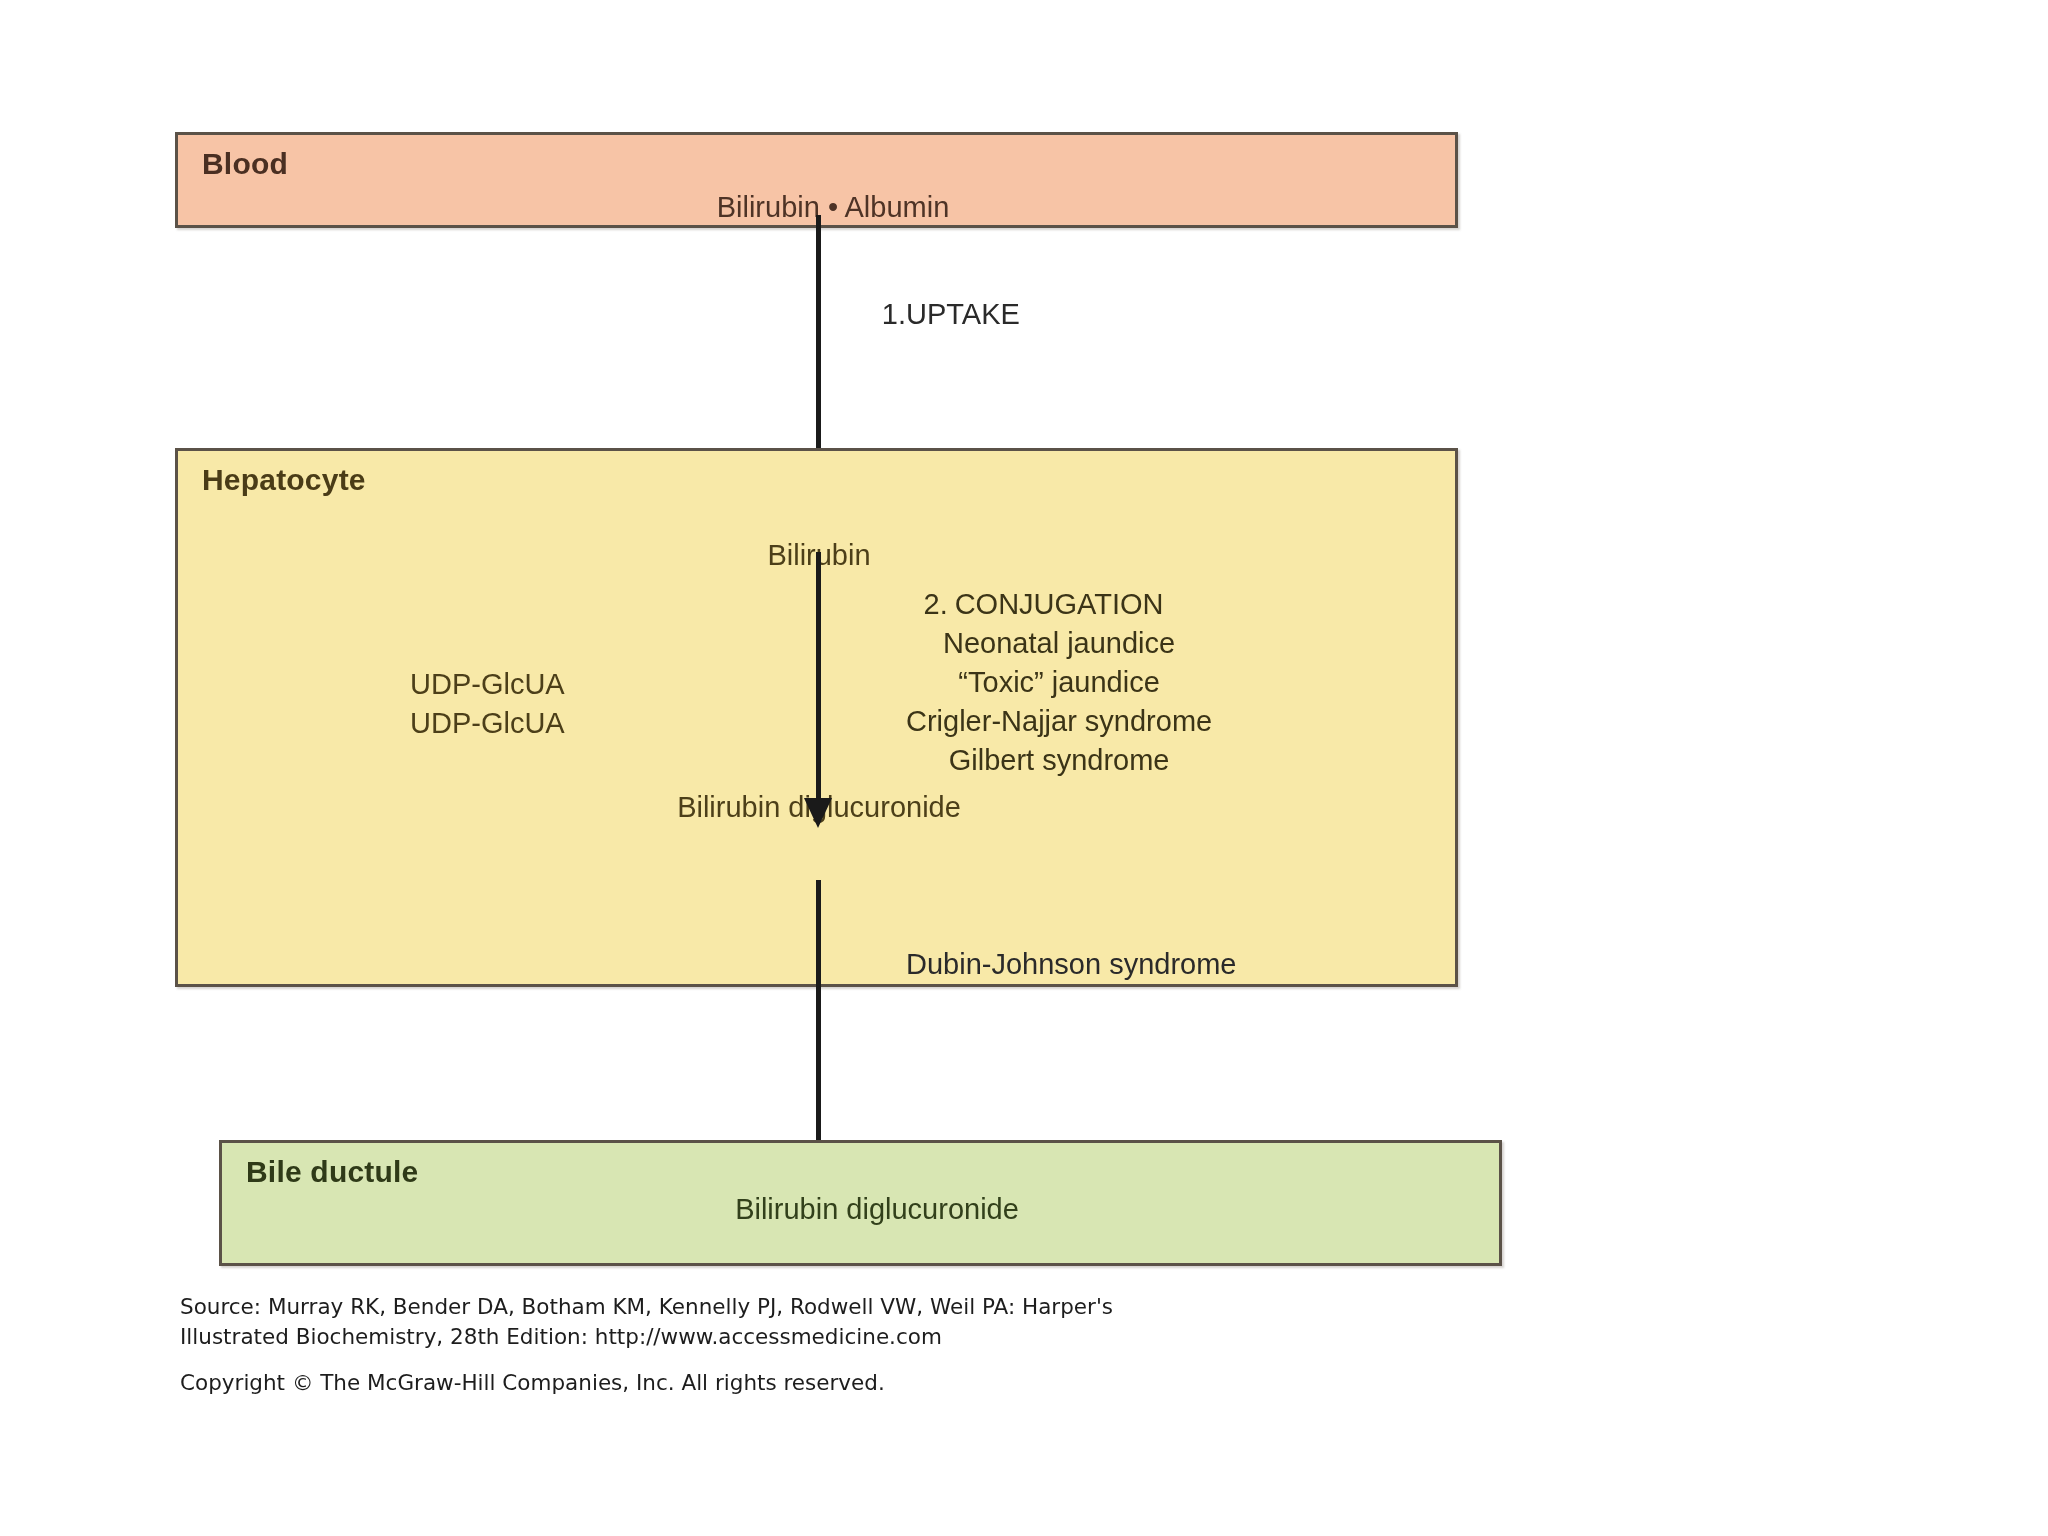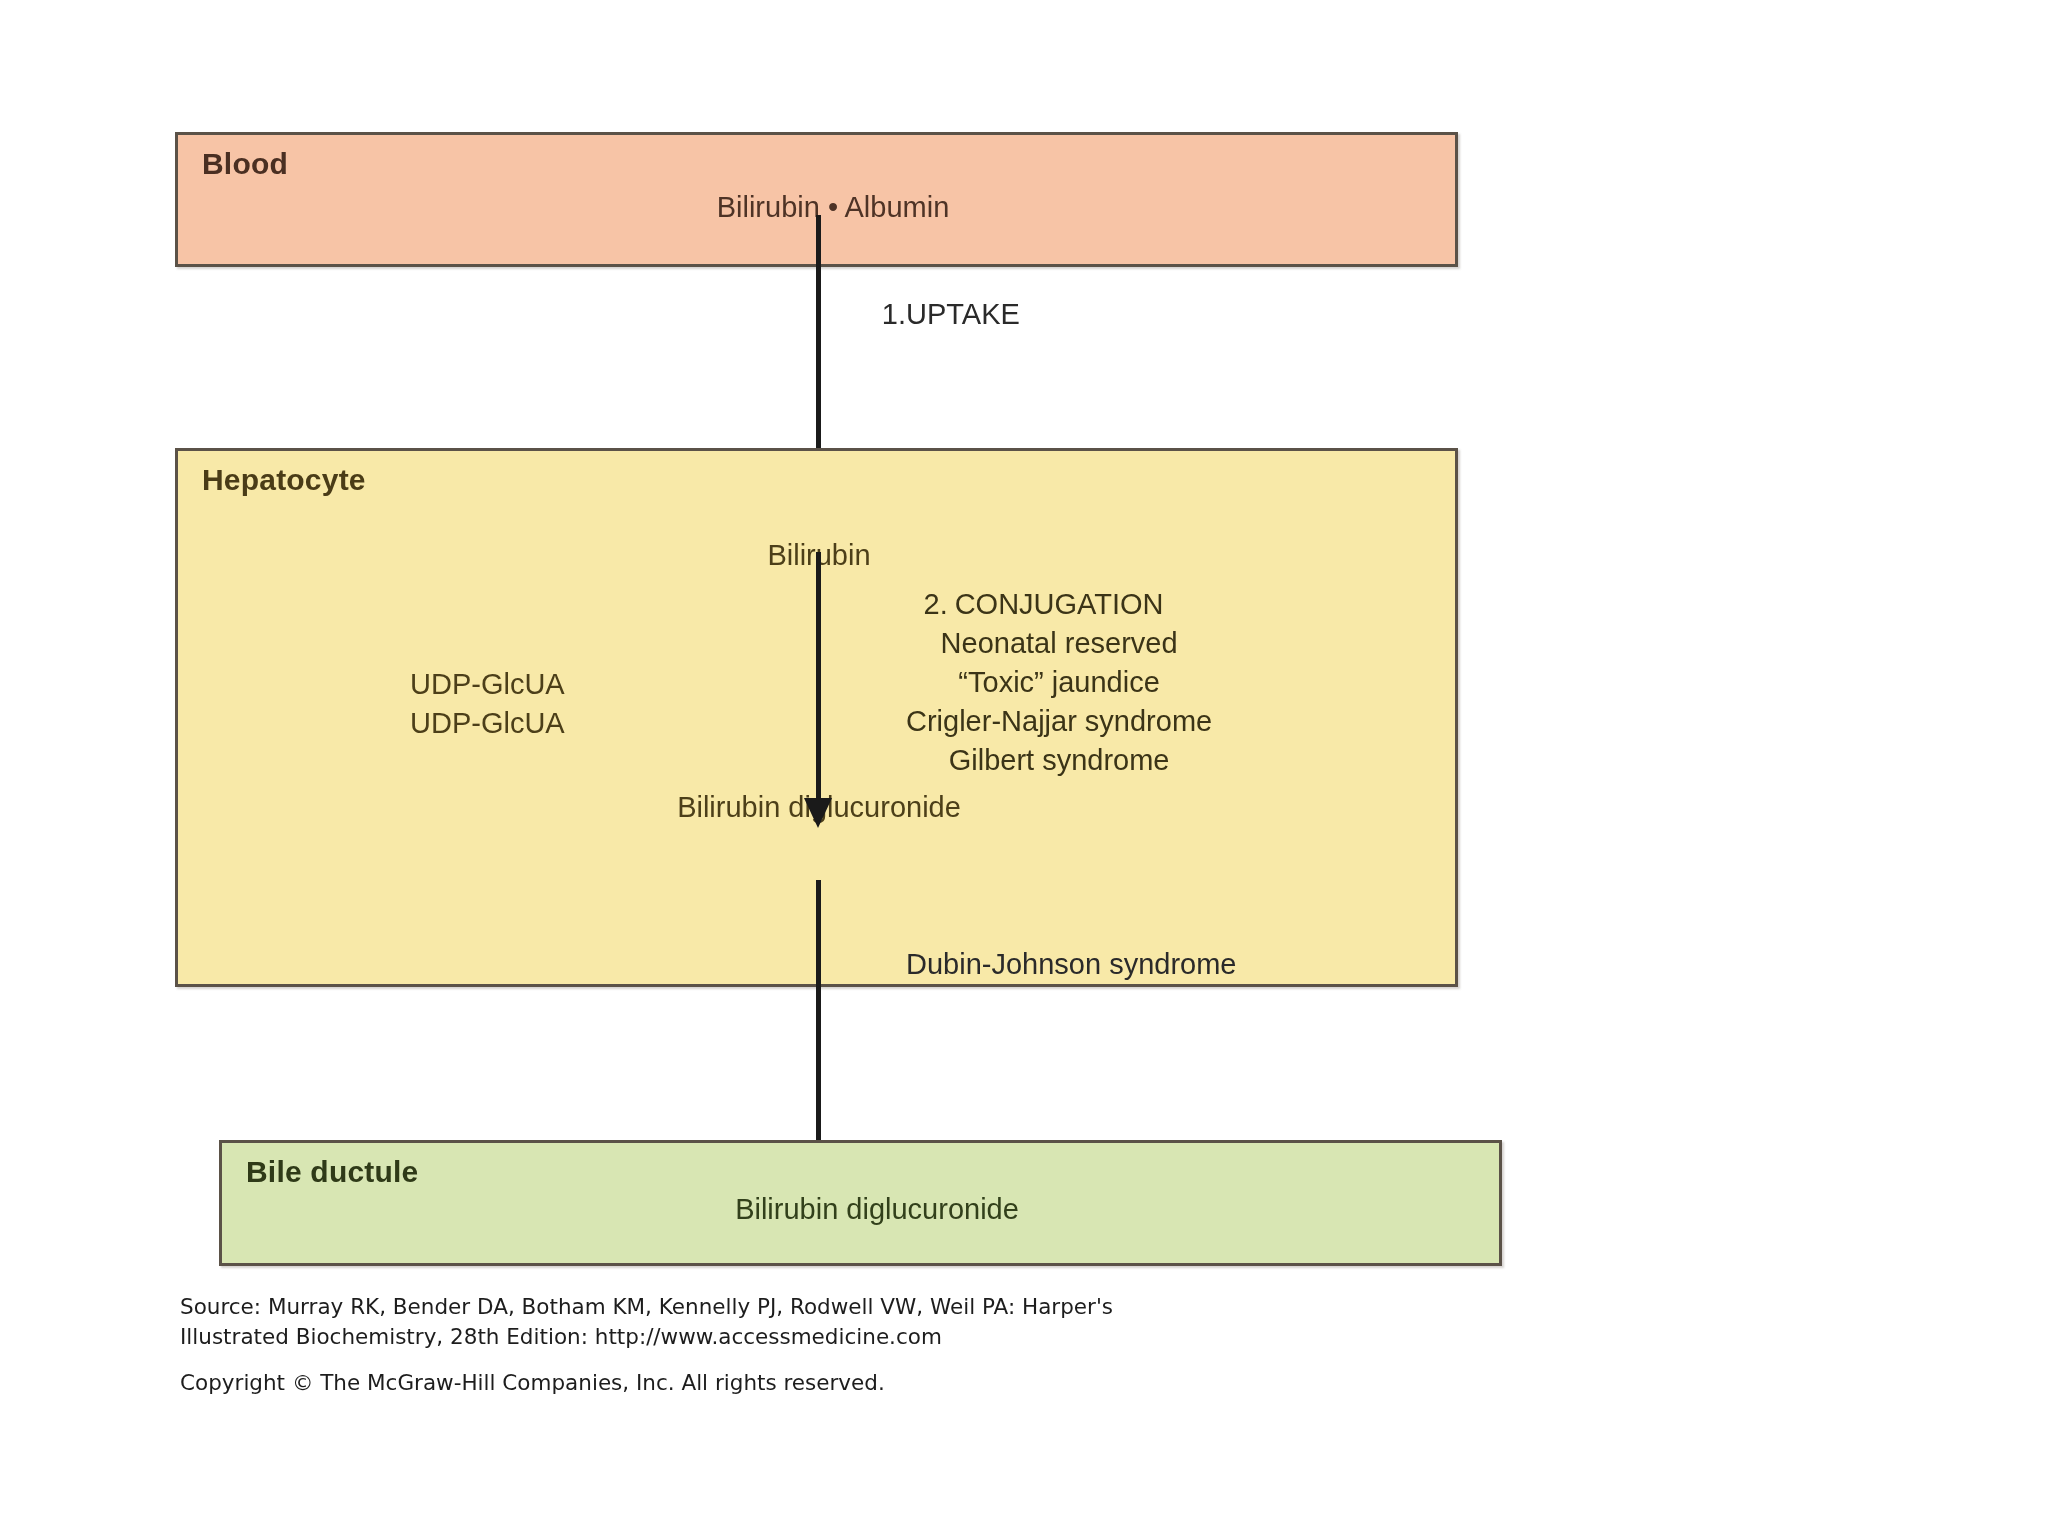"Blood" .comp-blood { height: 135px -> 96px }
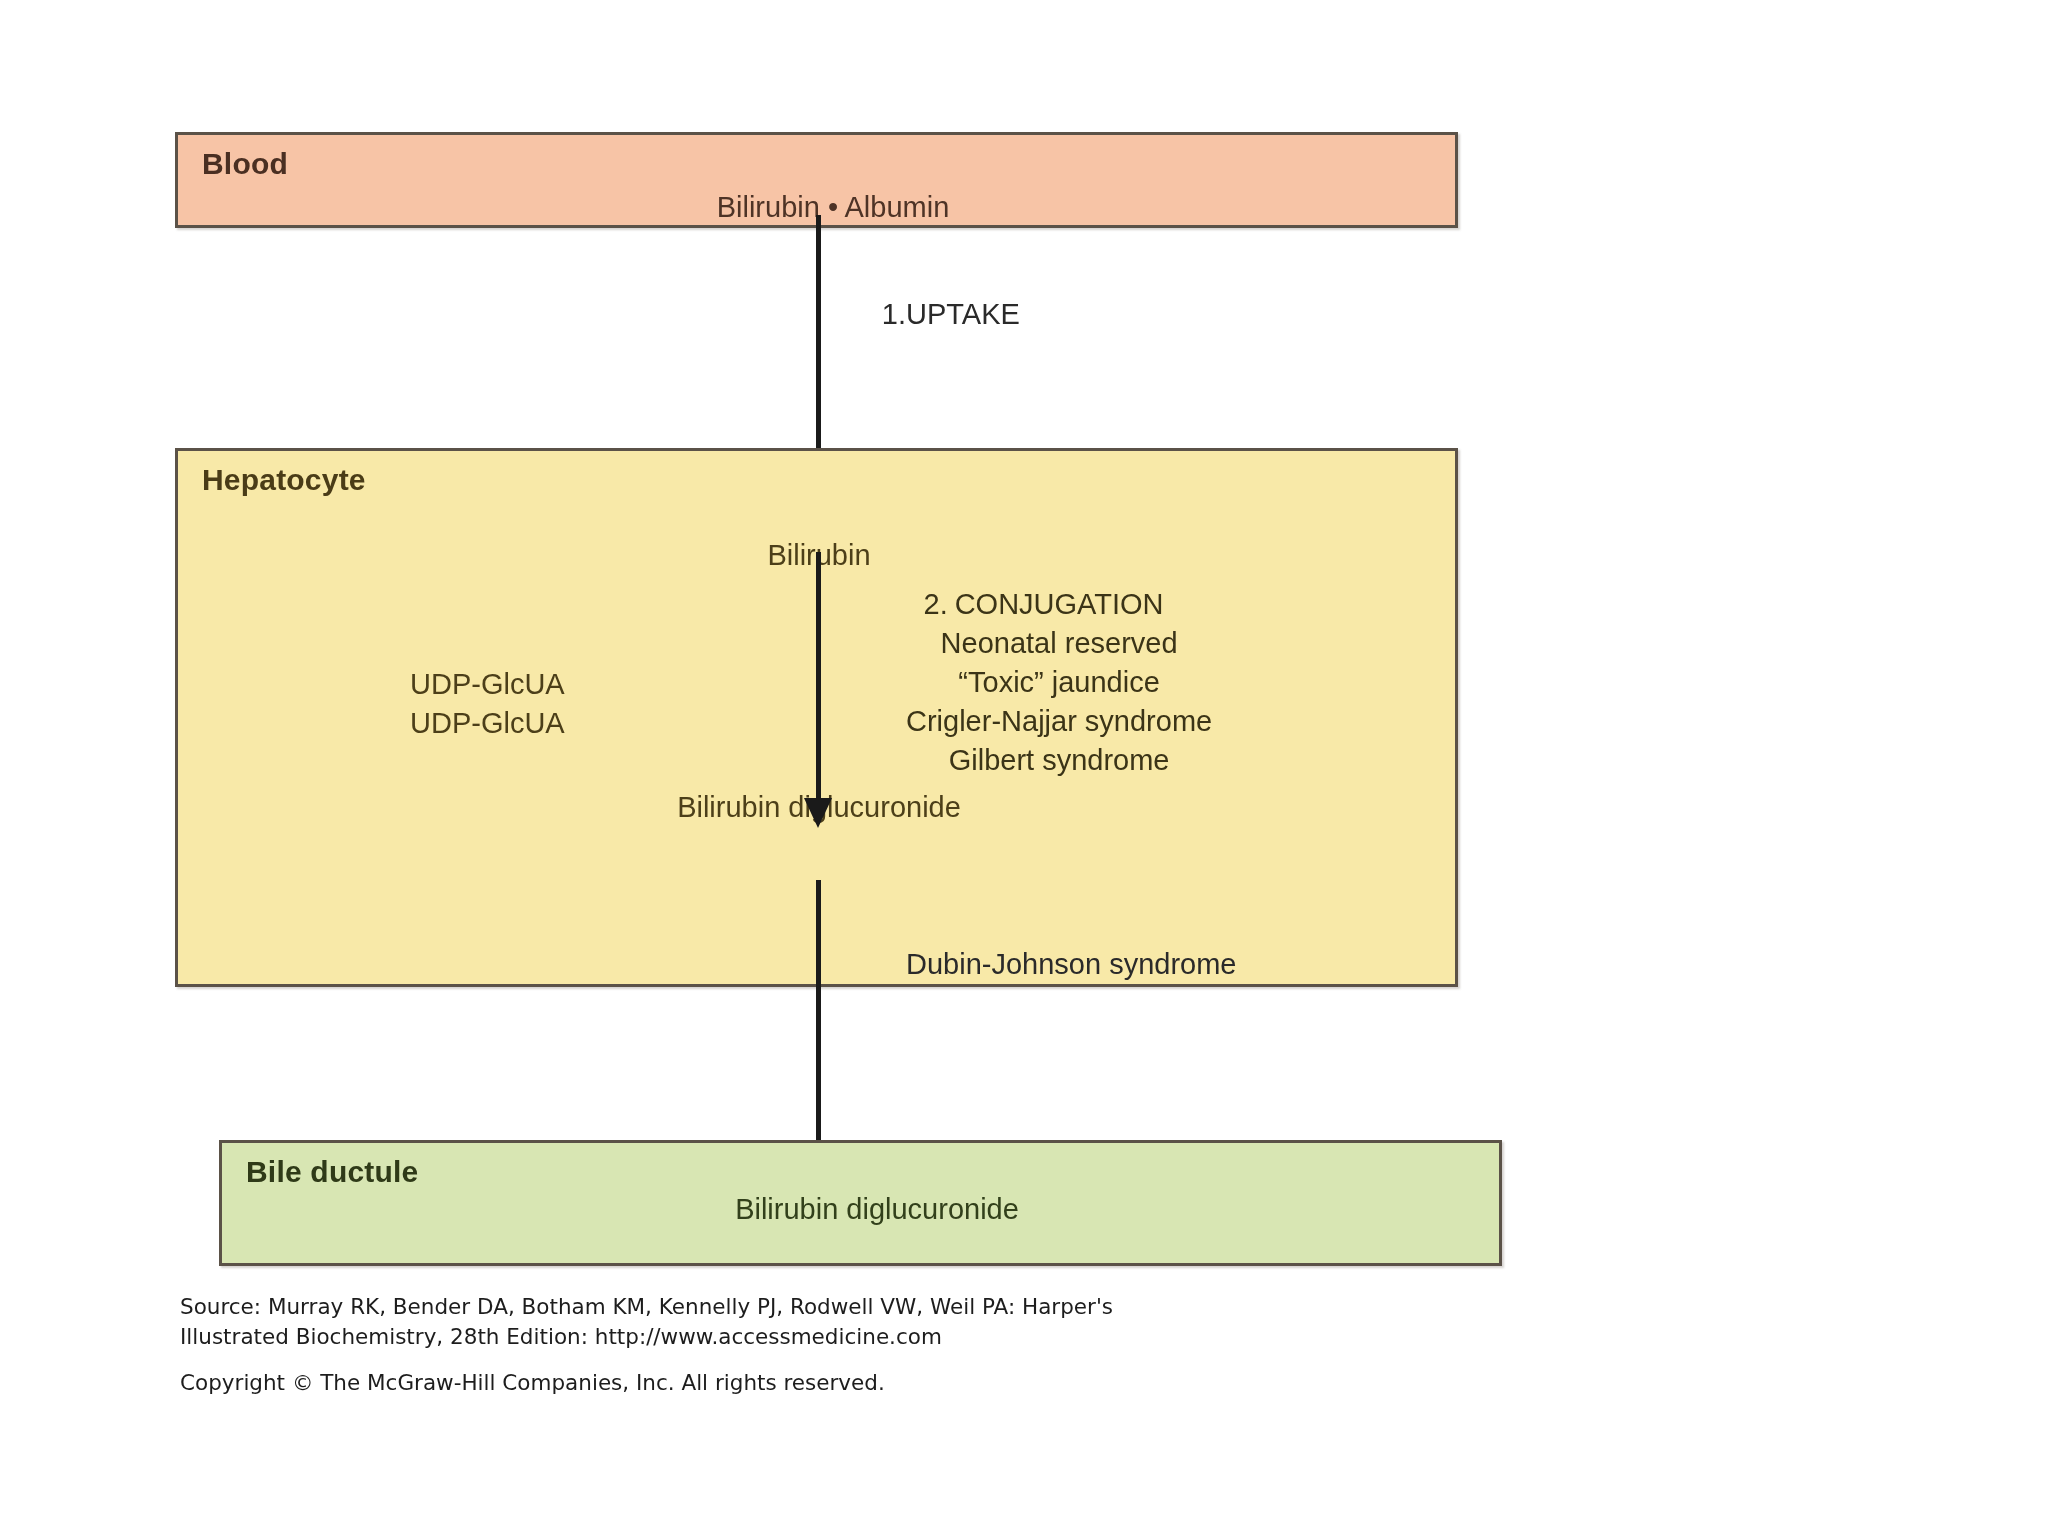"Neonatal reserved" span.step-sub { text: reserved -> jaundice }
